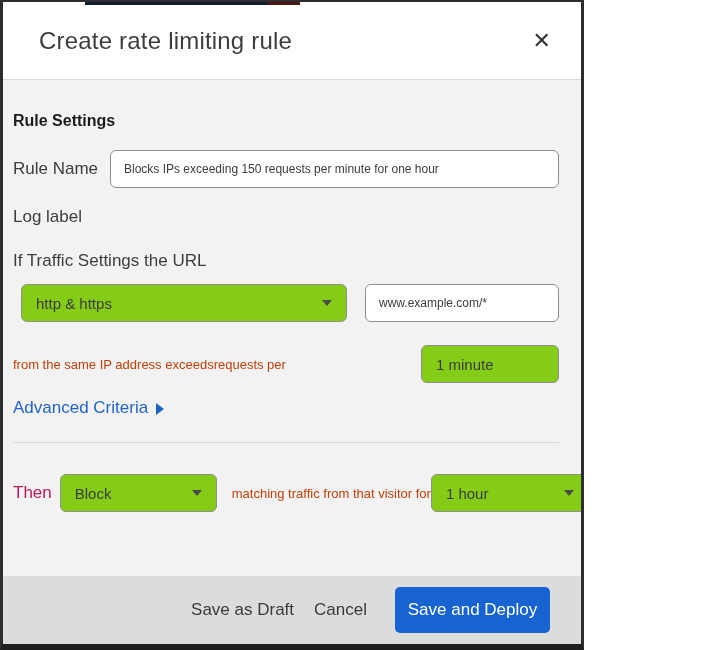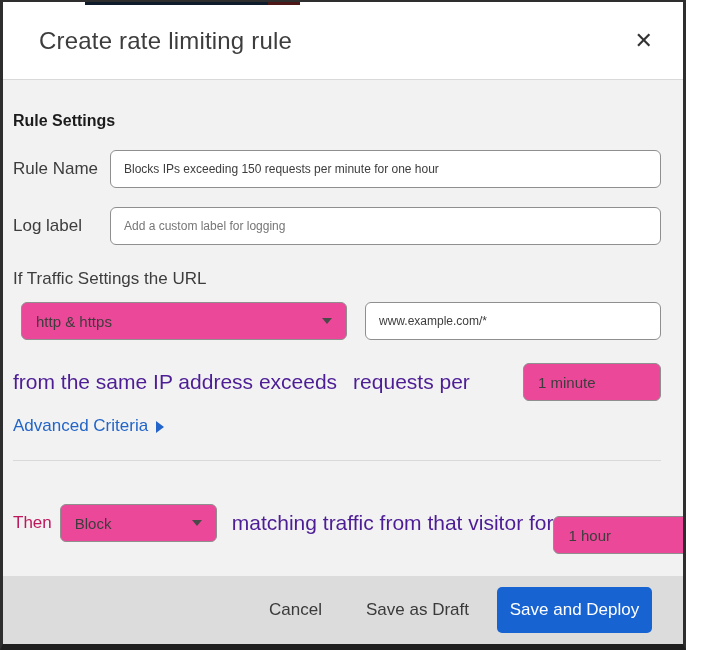"Create rate limiting rule" .screen { width: 686px -> 584px }
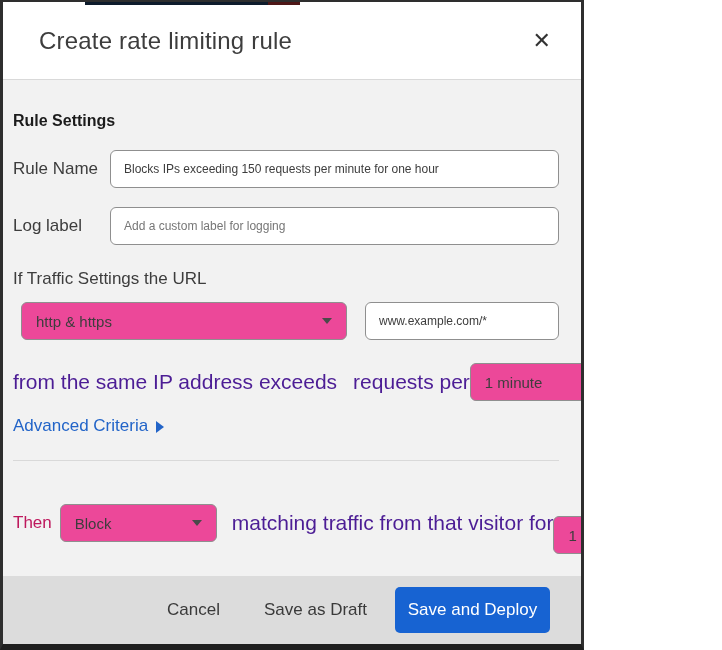"Add a custom label for" input.text-input { html: <input> -> none }
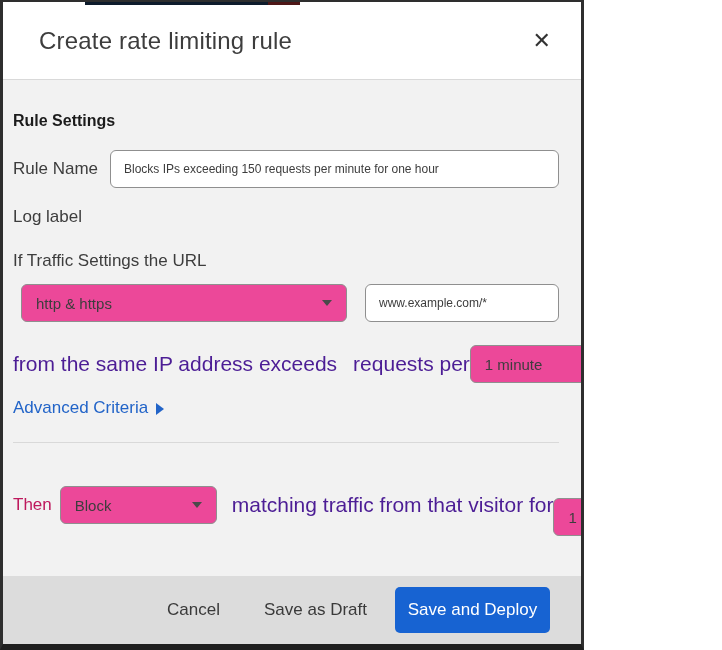"http & https" .select { background: #ec4899 -> #84cc16 }
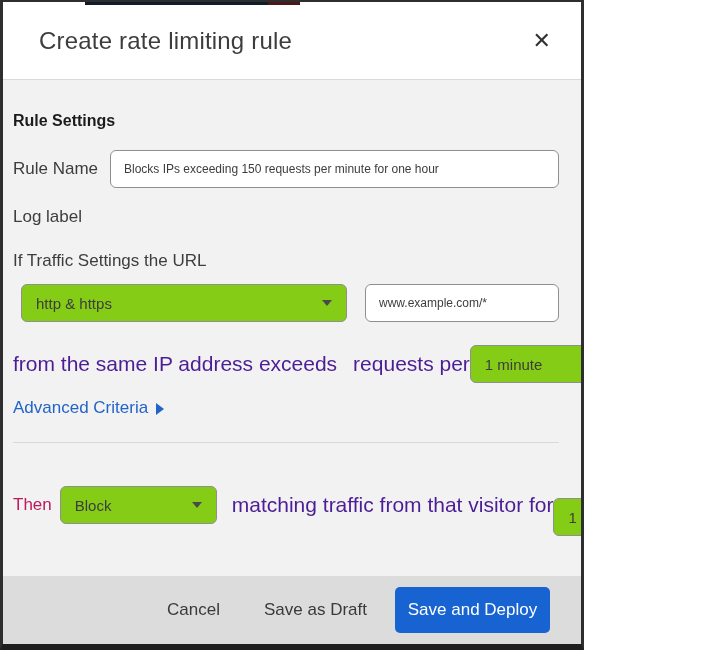"from the same IP address" .inline-text { color: #4c1d95 -> #c2410c; font-size: 21px -> 13px }
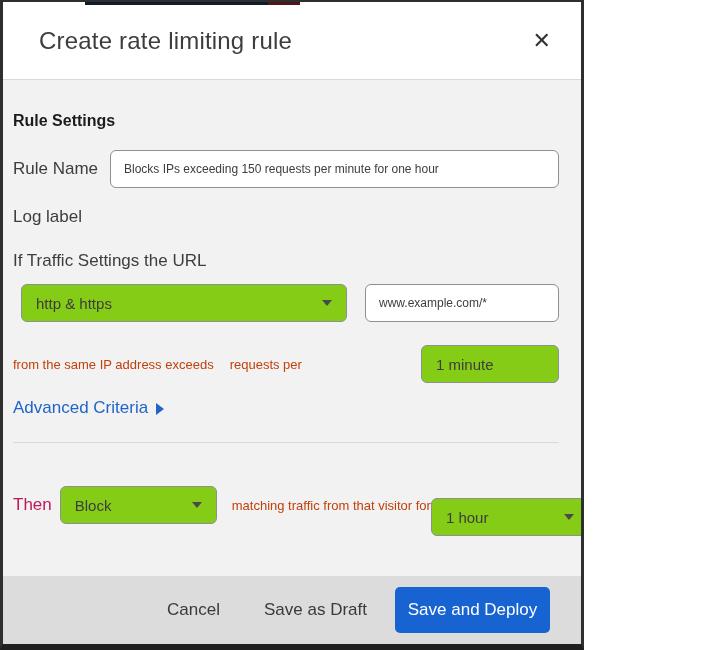"requests per" .mid-text { margin-left: 16px -> 0 }
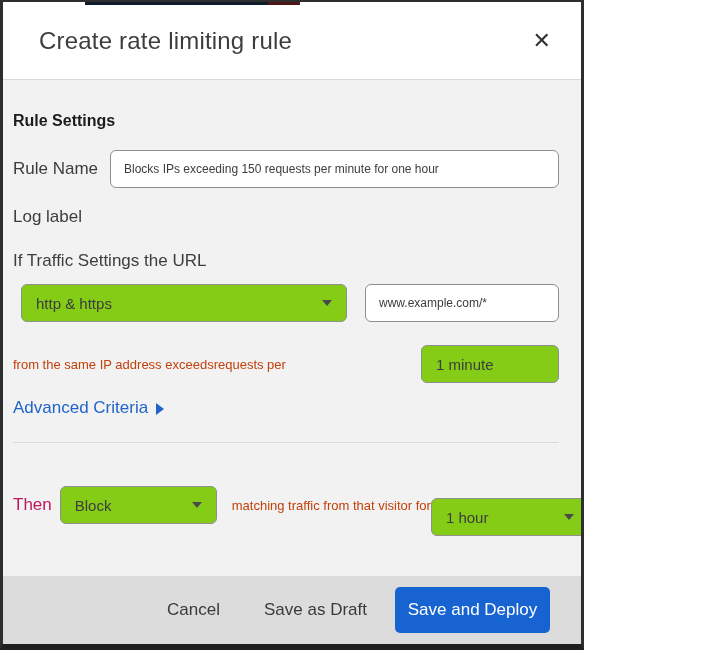"1 hour" .duration-select { margin-top: 24px -> none }
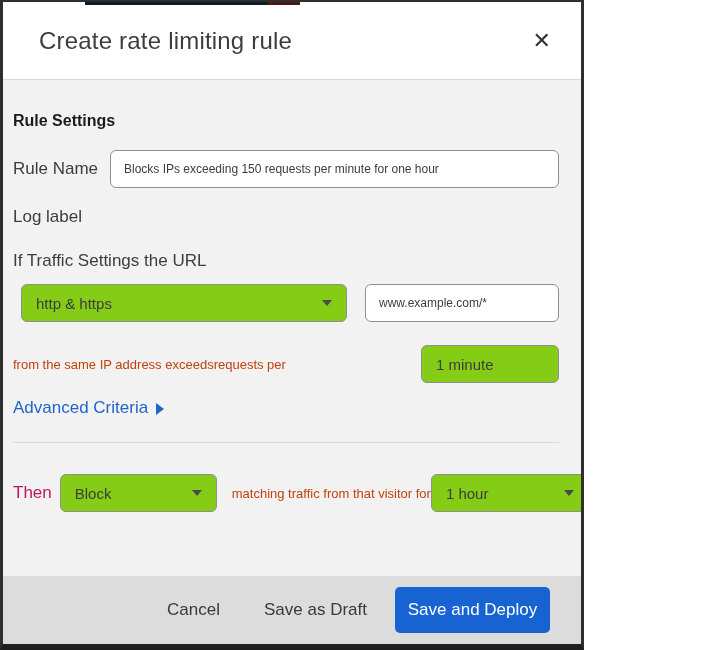"Cancel" button.text-btn { order: before "Save as Draft" -> after "Save as Draft" }
